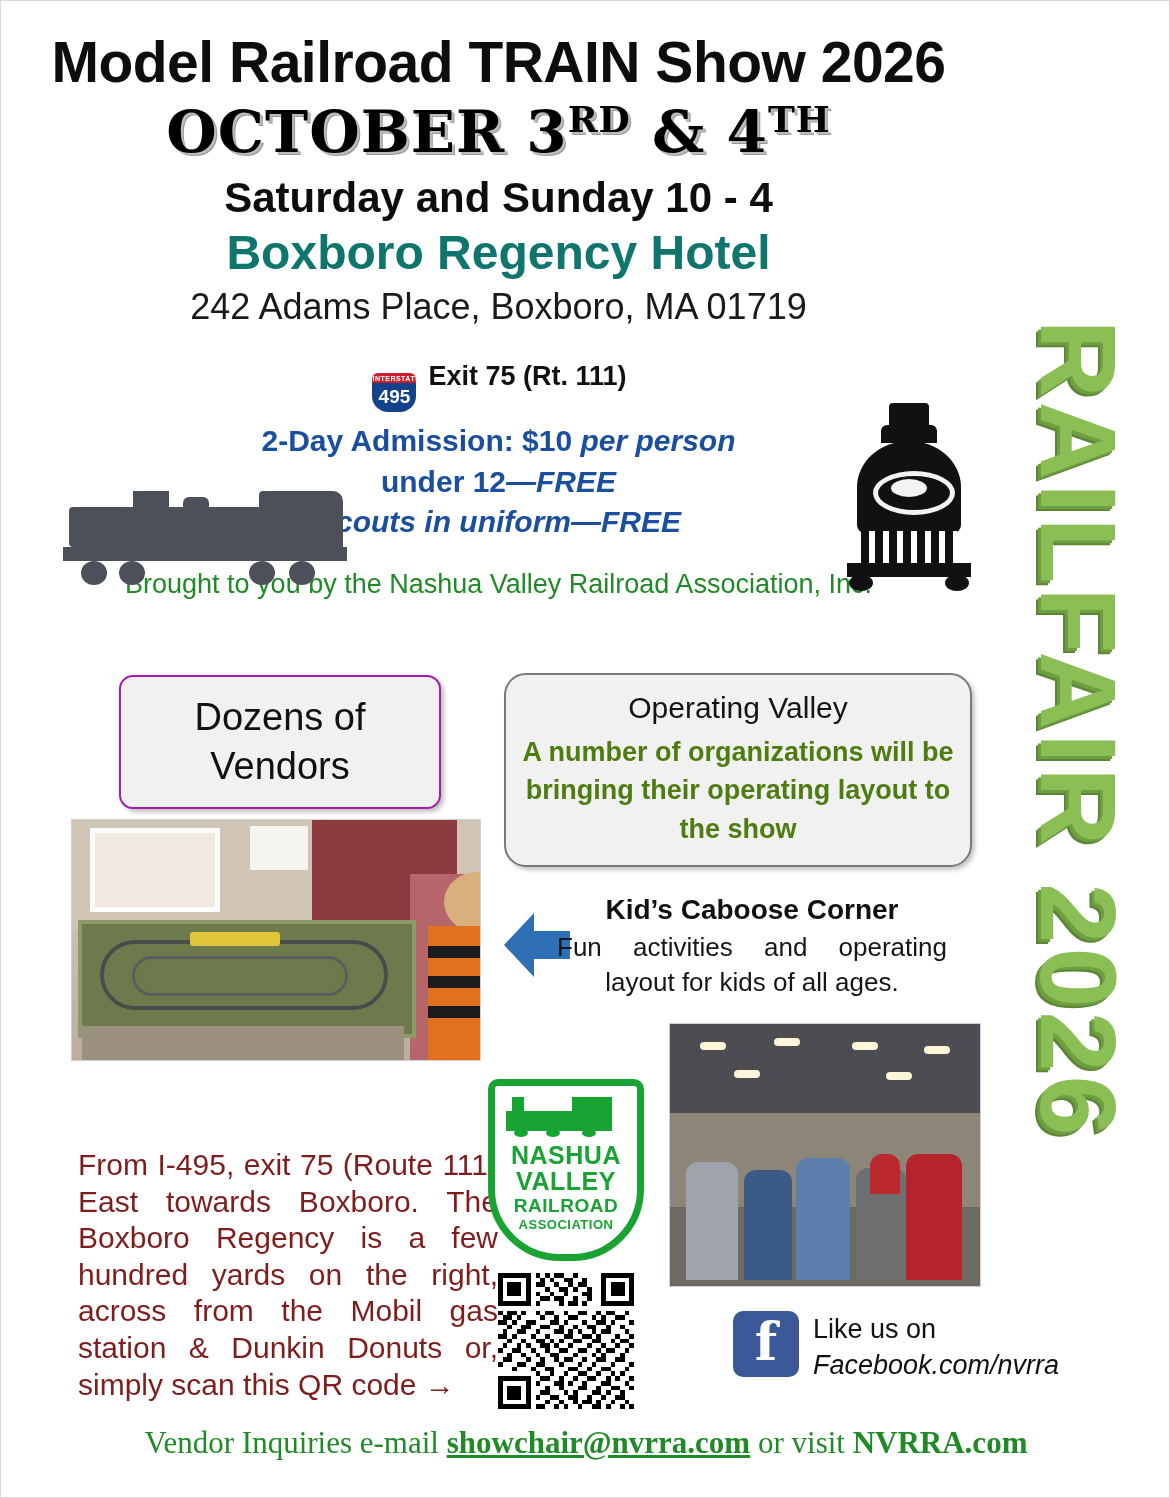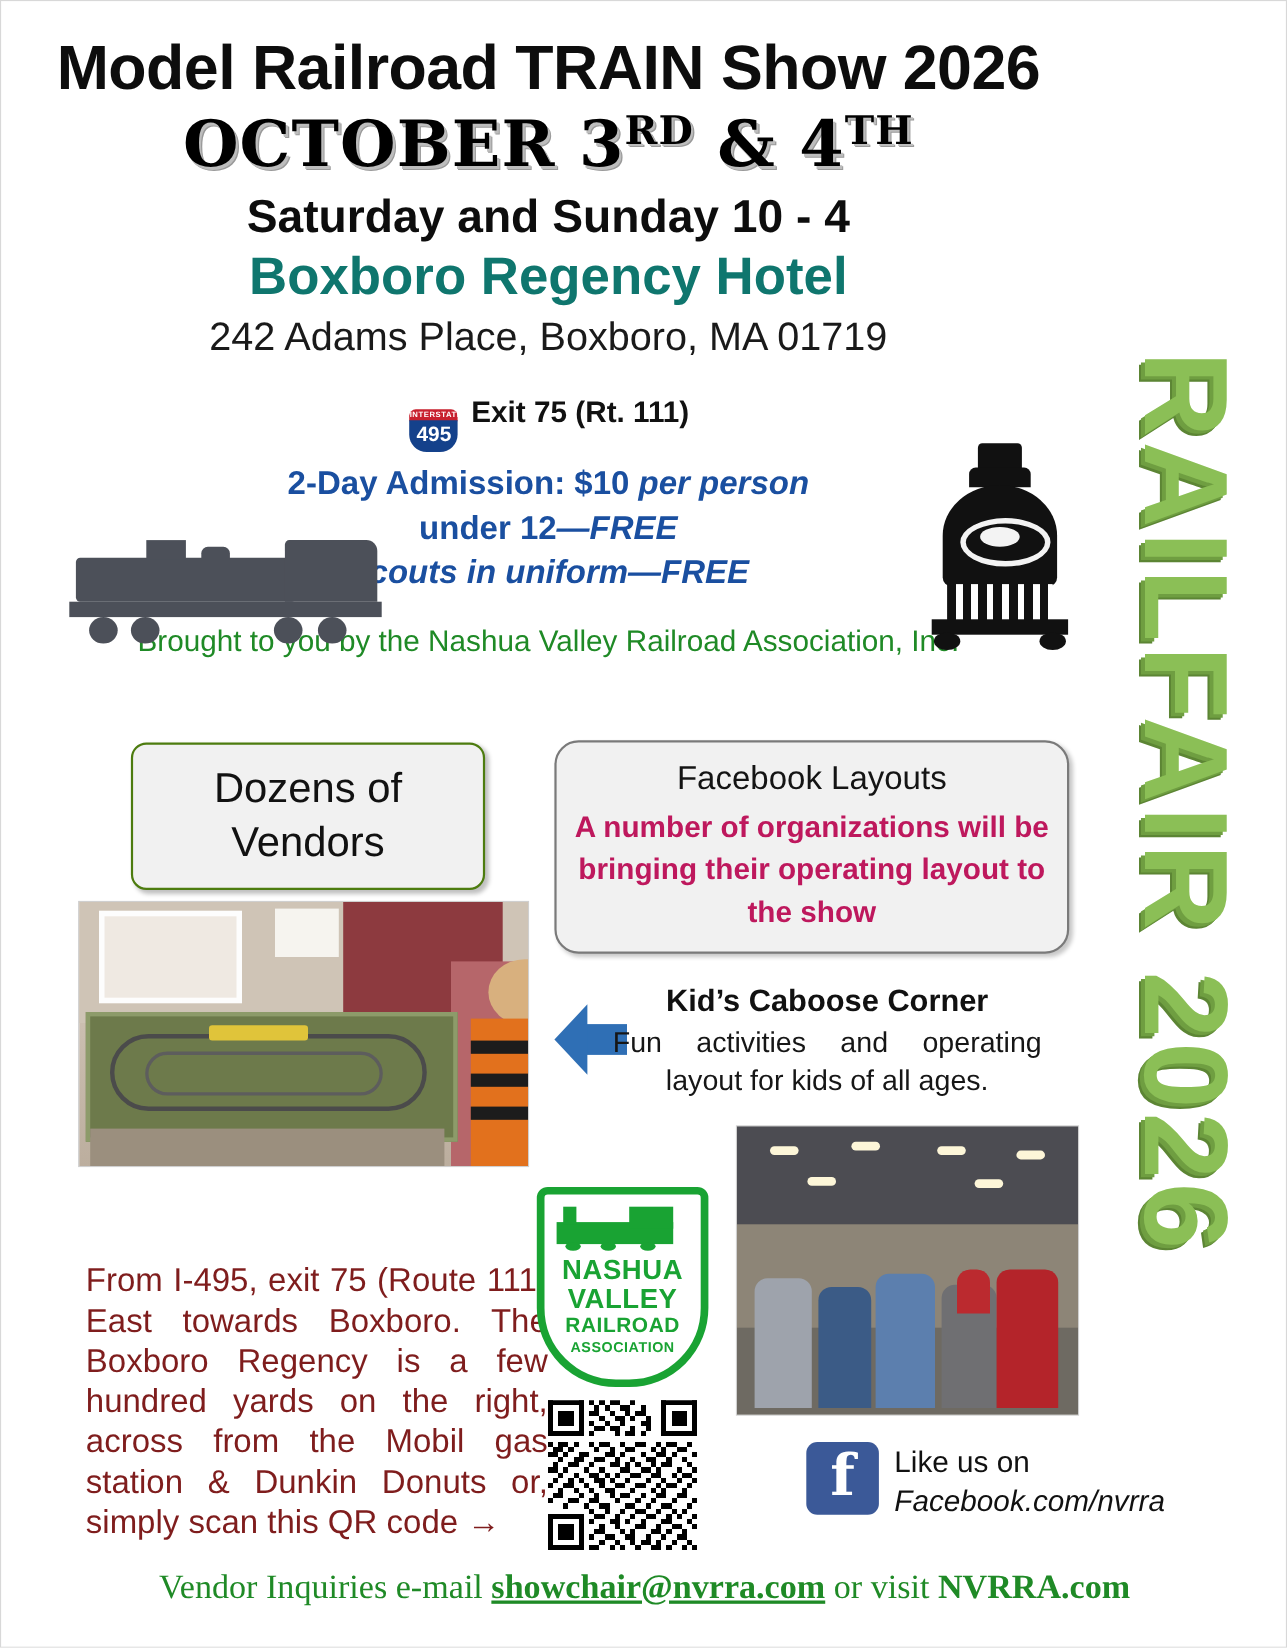"Dozens of" .box-vendors { border: 2px solid #4d7c0f -> 2px solid #a21caf }
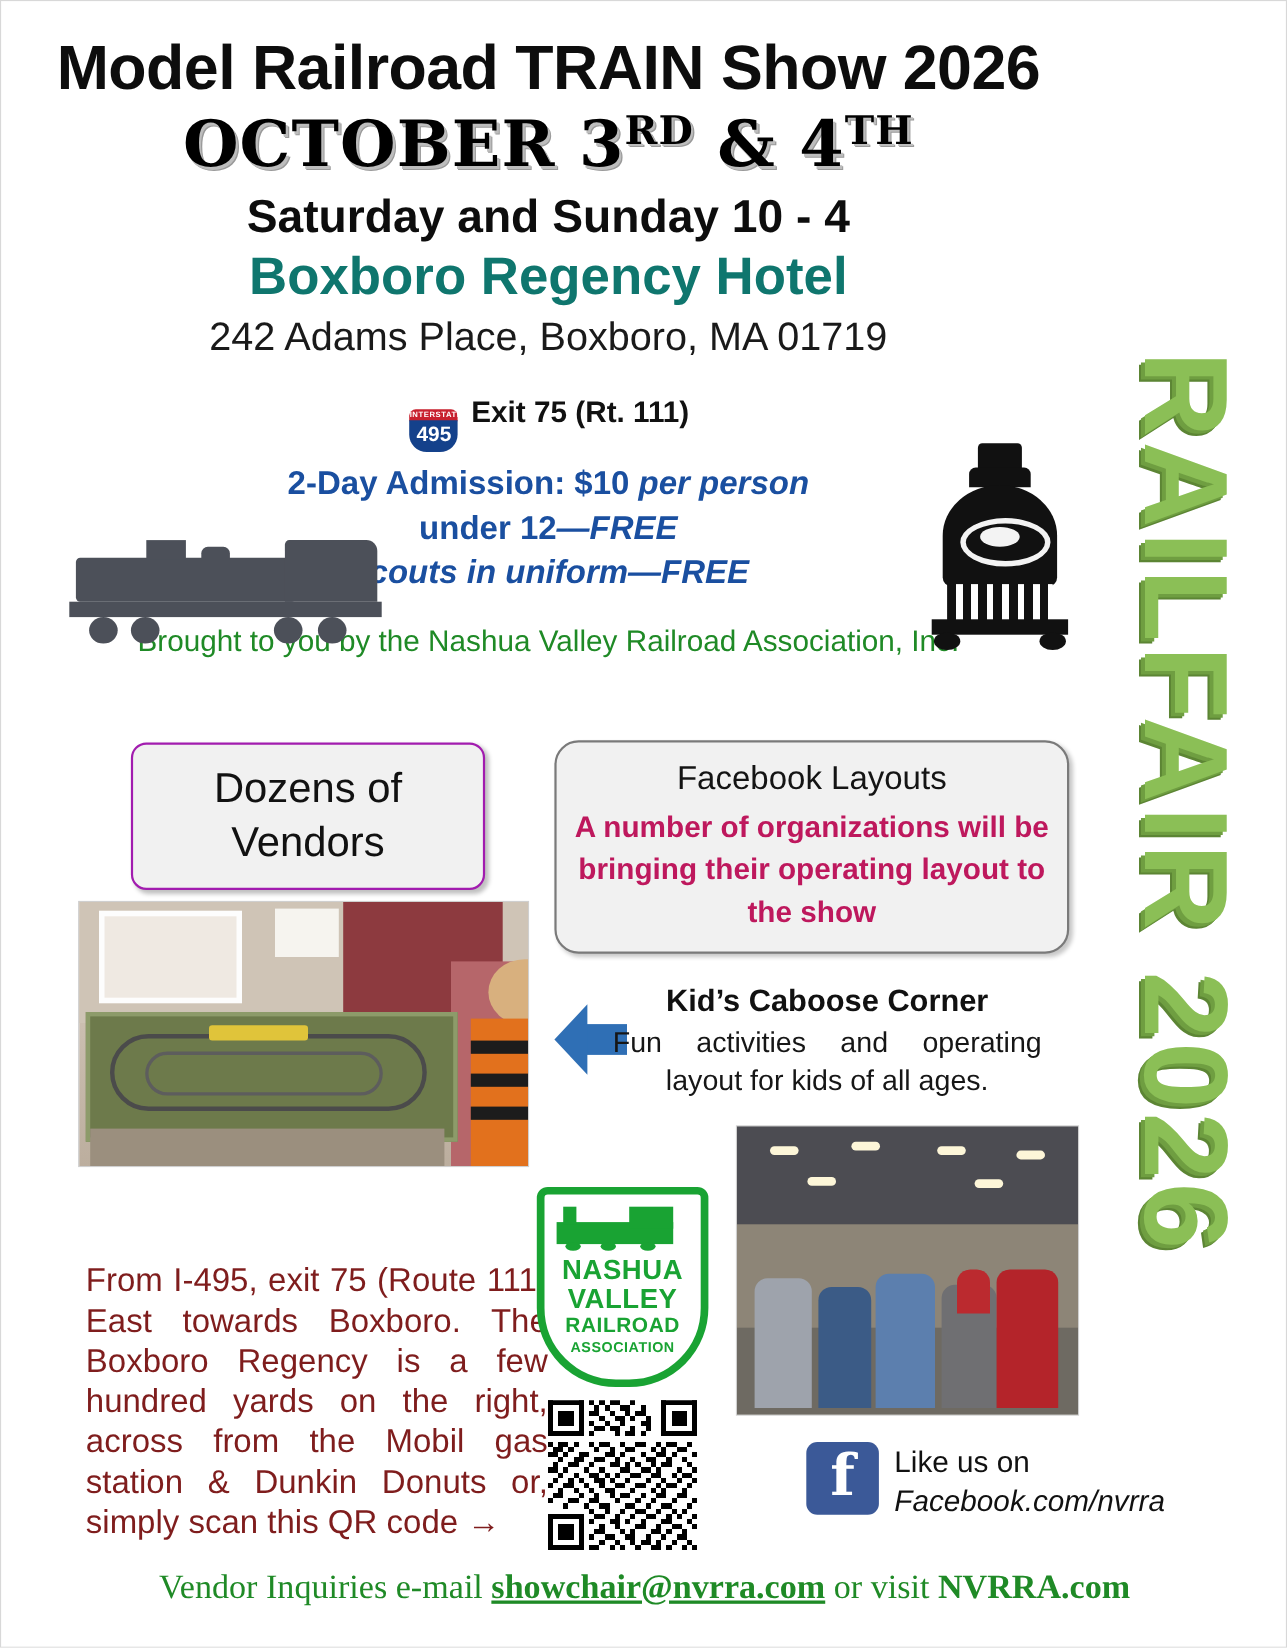"Facebook Layouts" div.hd { text: Facebook Layouts -> Operating Valley }
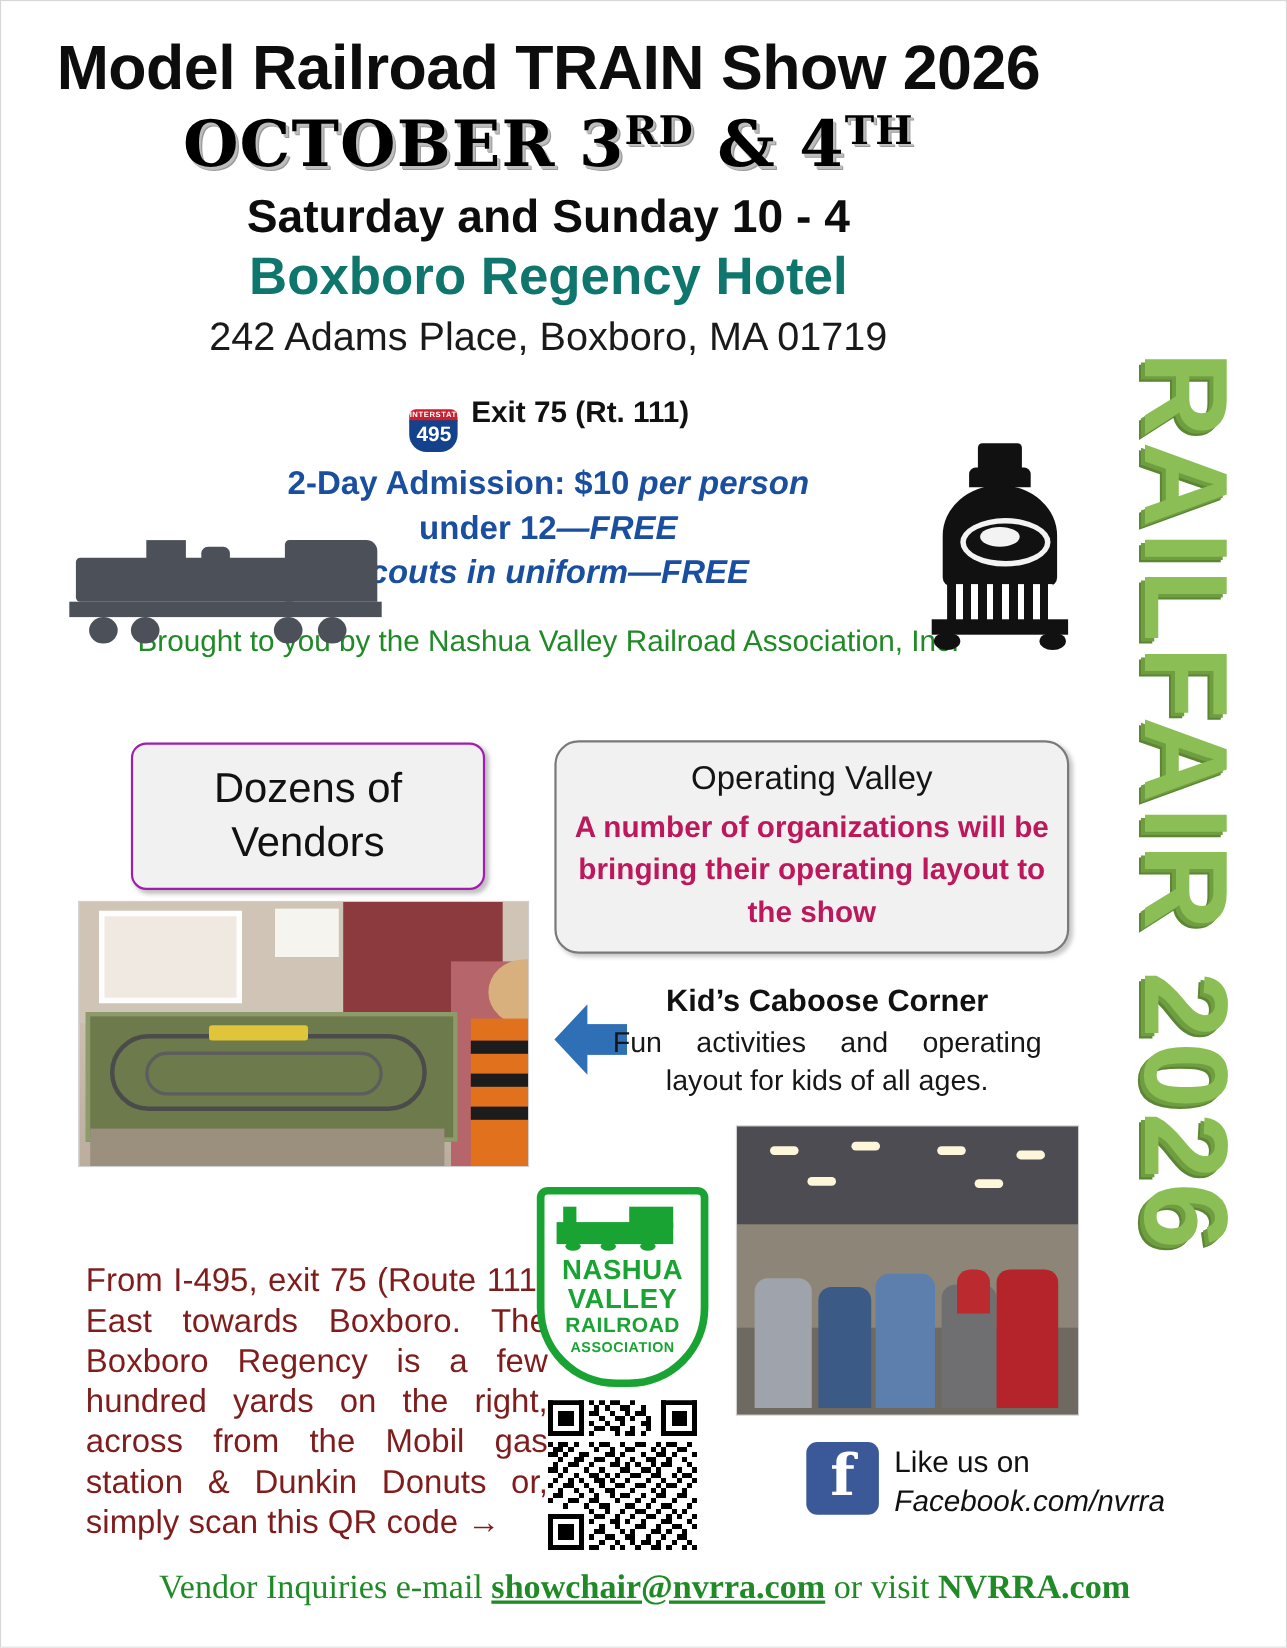"A number of organizations will" .box-layouts .bd { color: #be185d -> #4d7c0f }
